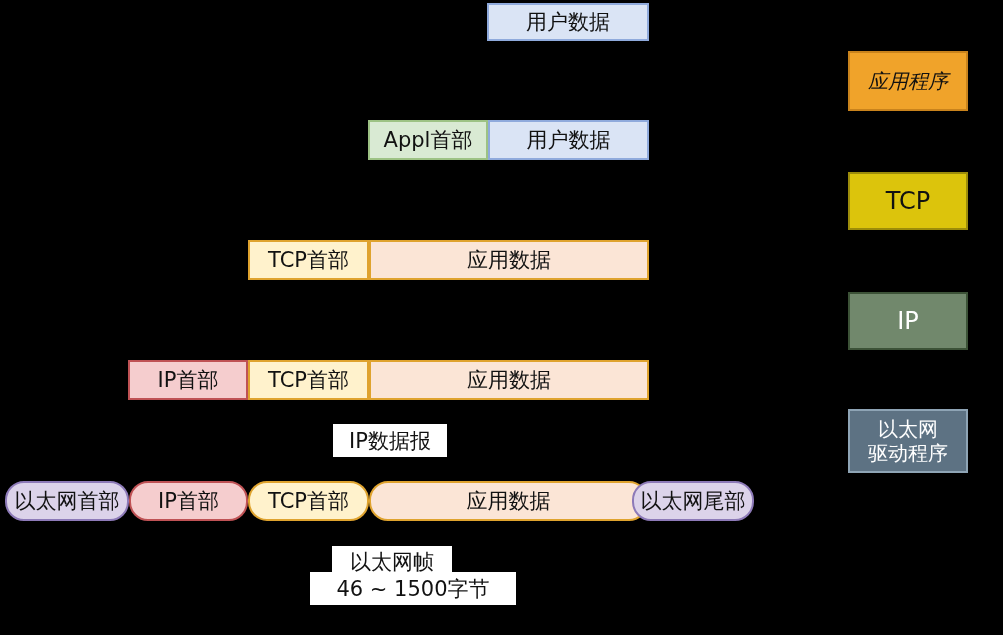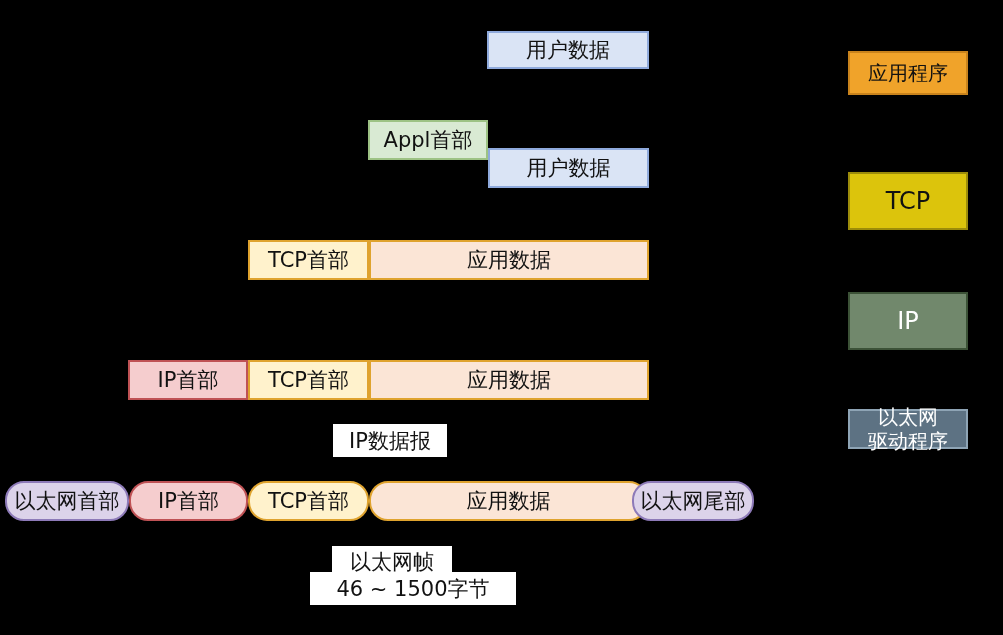"用户数据" .f-user { margin-top: 28px -> none }
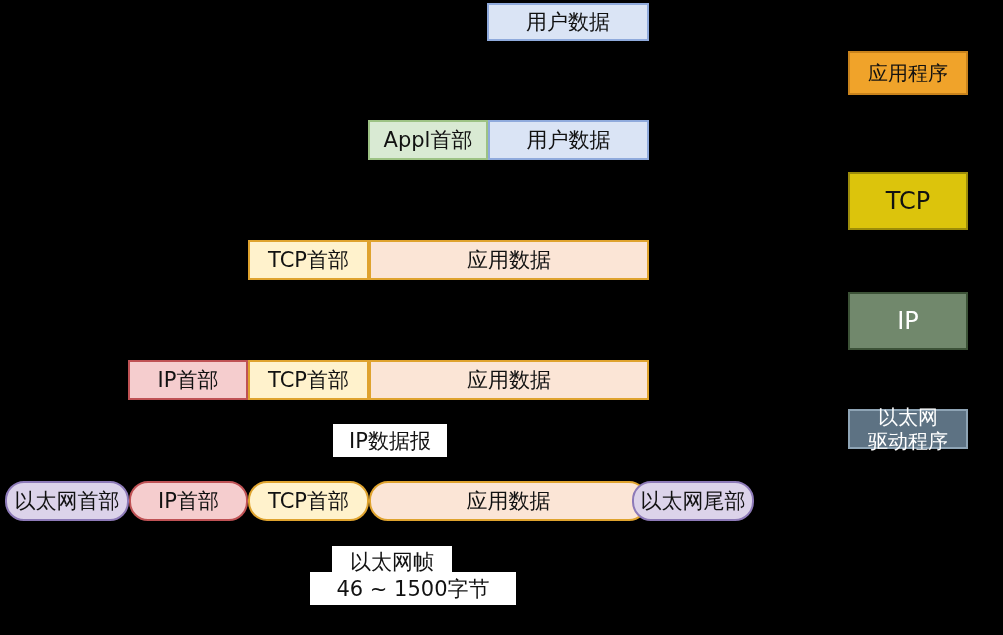"应用程序" .layer-app { font-style: none -> italic; height: 44px -> 60px }
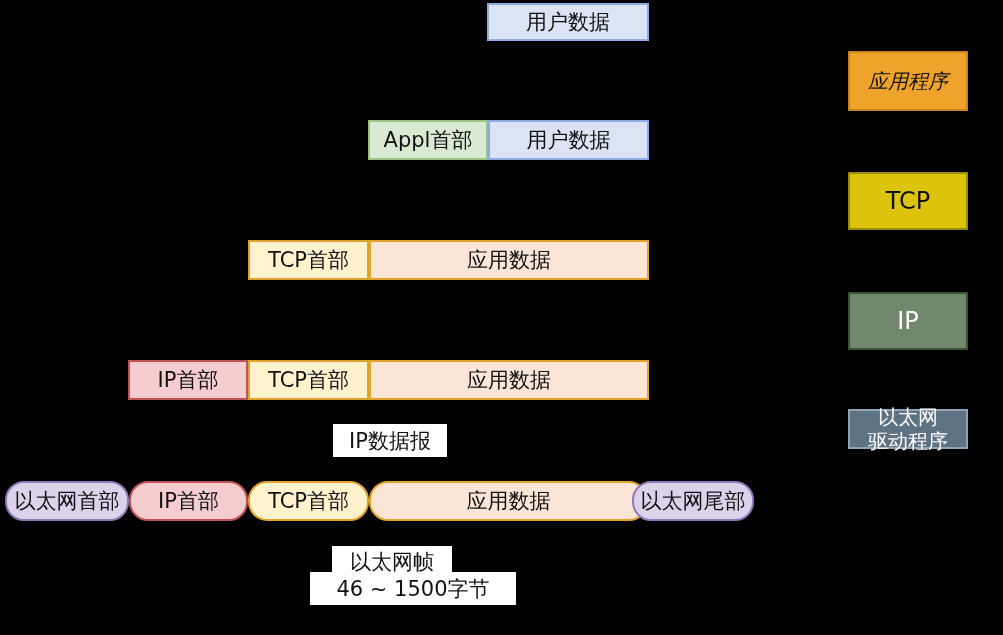"以太网" .layer-eth { height: 40px -> 64px }
